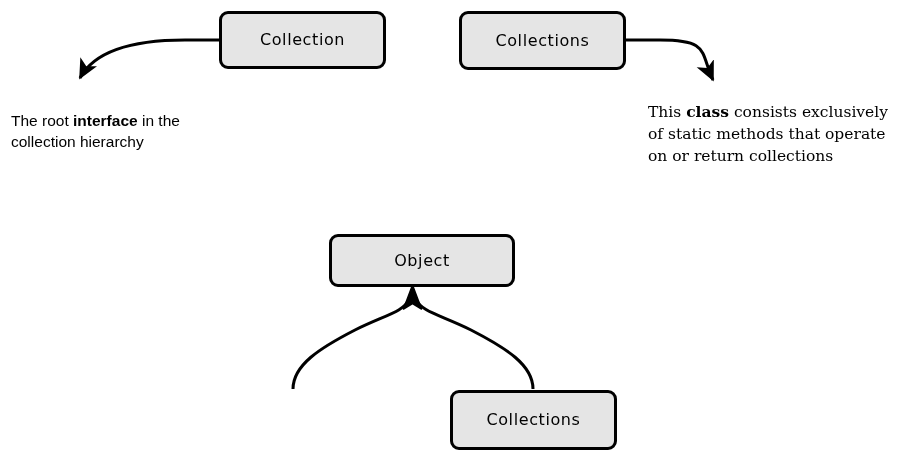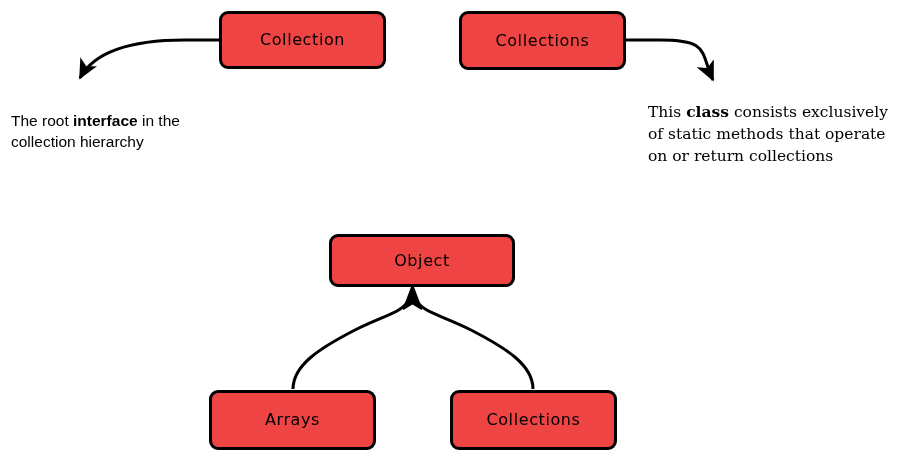"Collection" .node { background: #ef4444 -> #e5e5e5 }
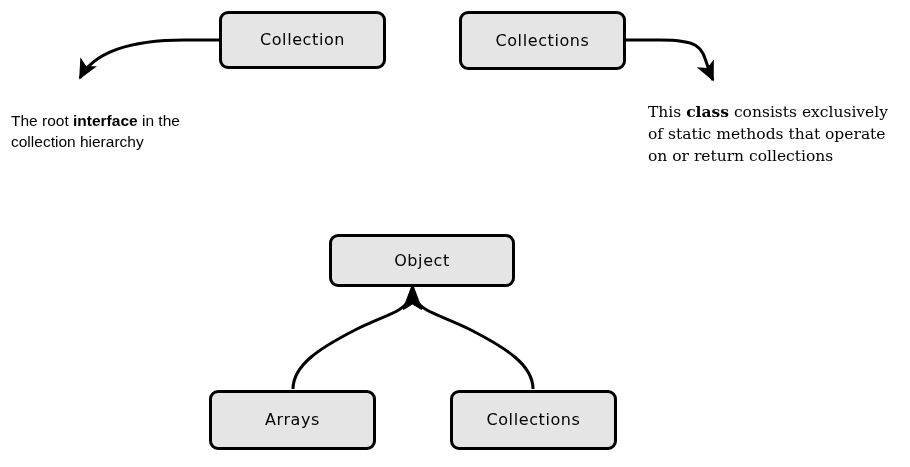"Arrays" div.node { html: <div> <span>Arrays</span> </div> -> none }
